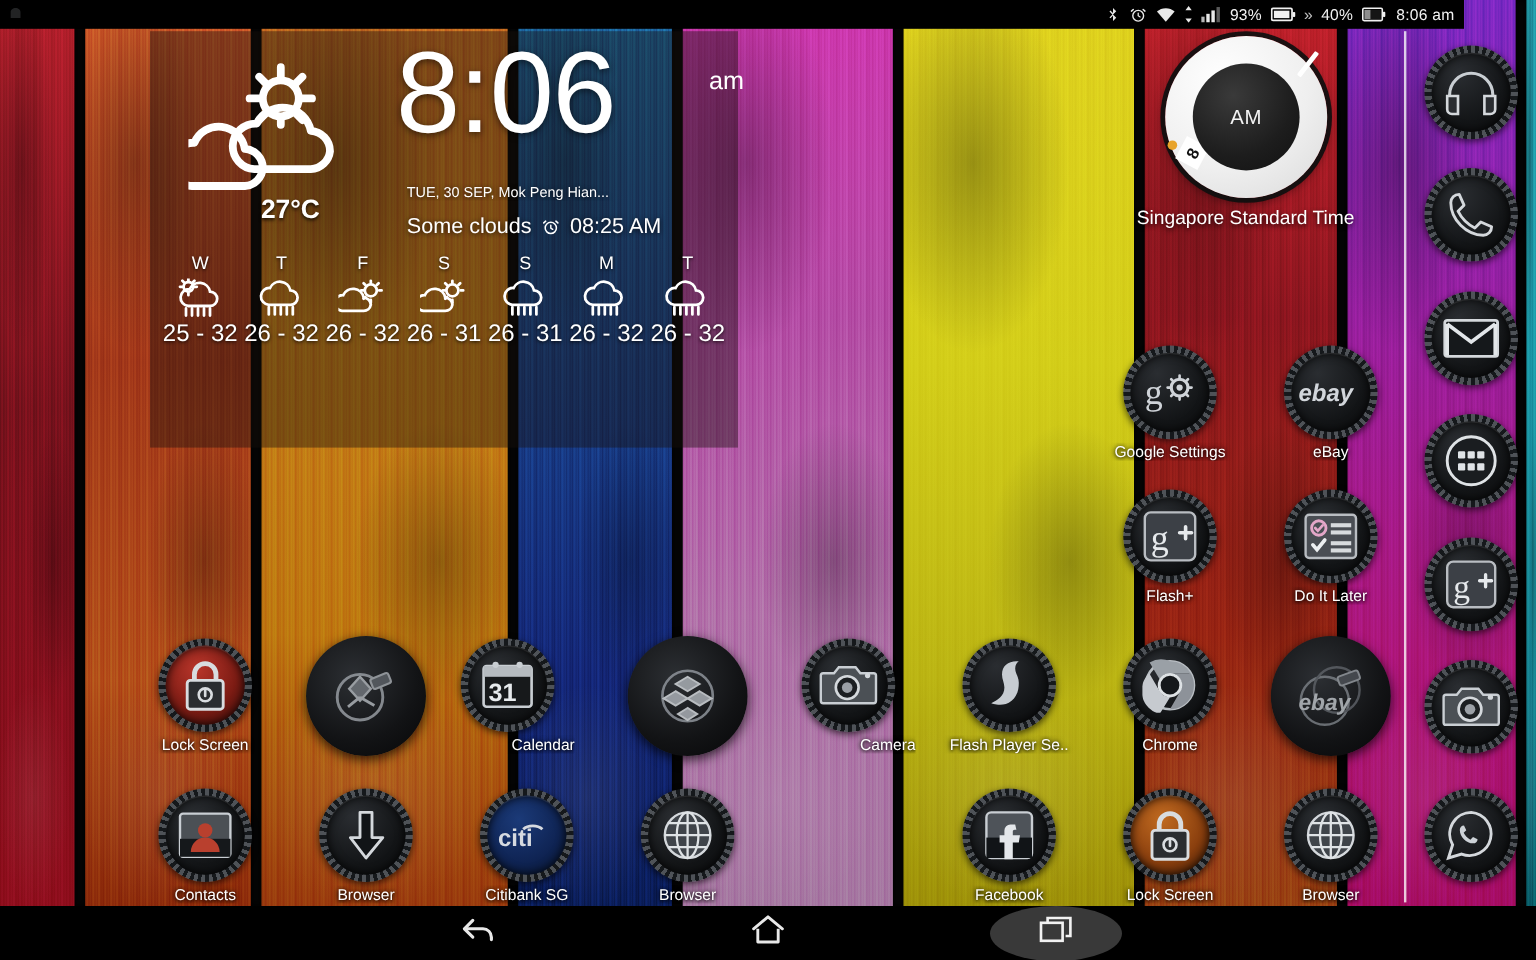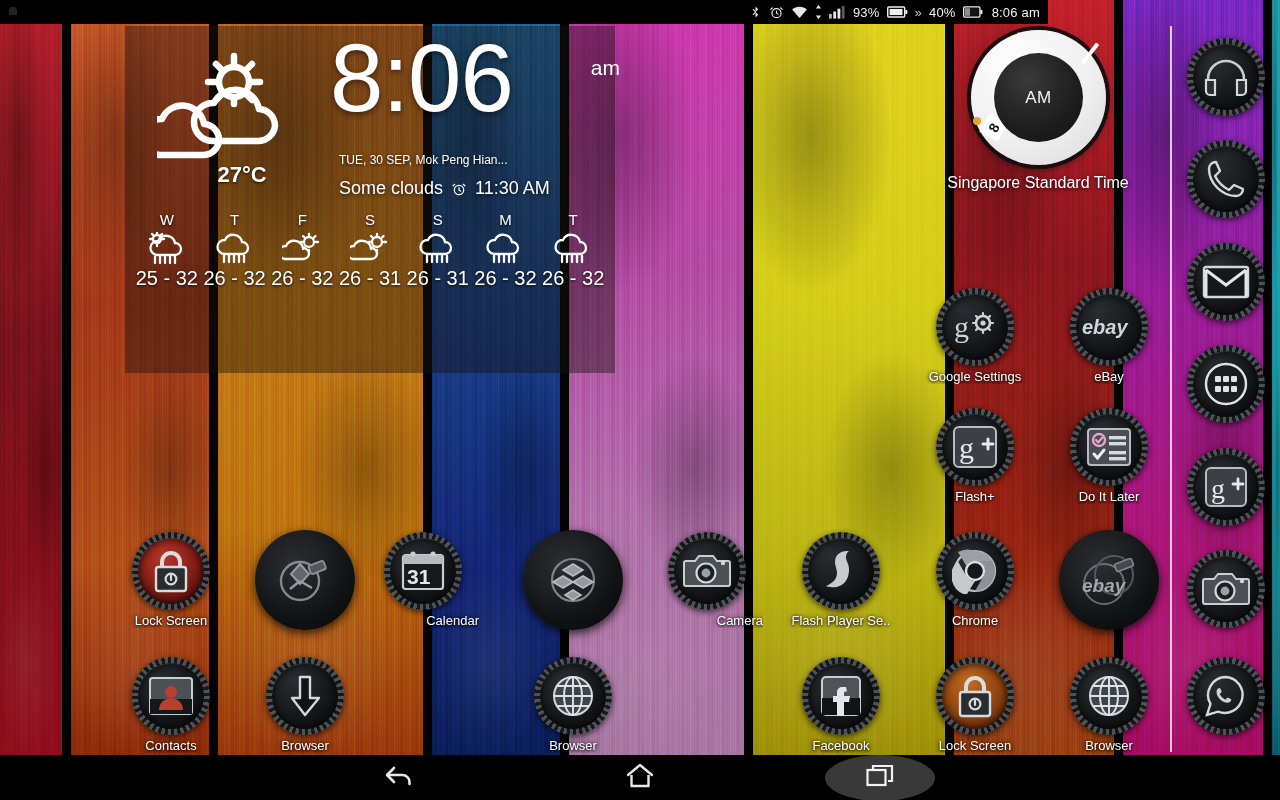"93%" #statusbar { width: 1048px -> 1220px }
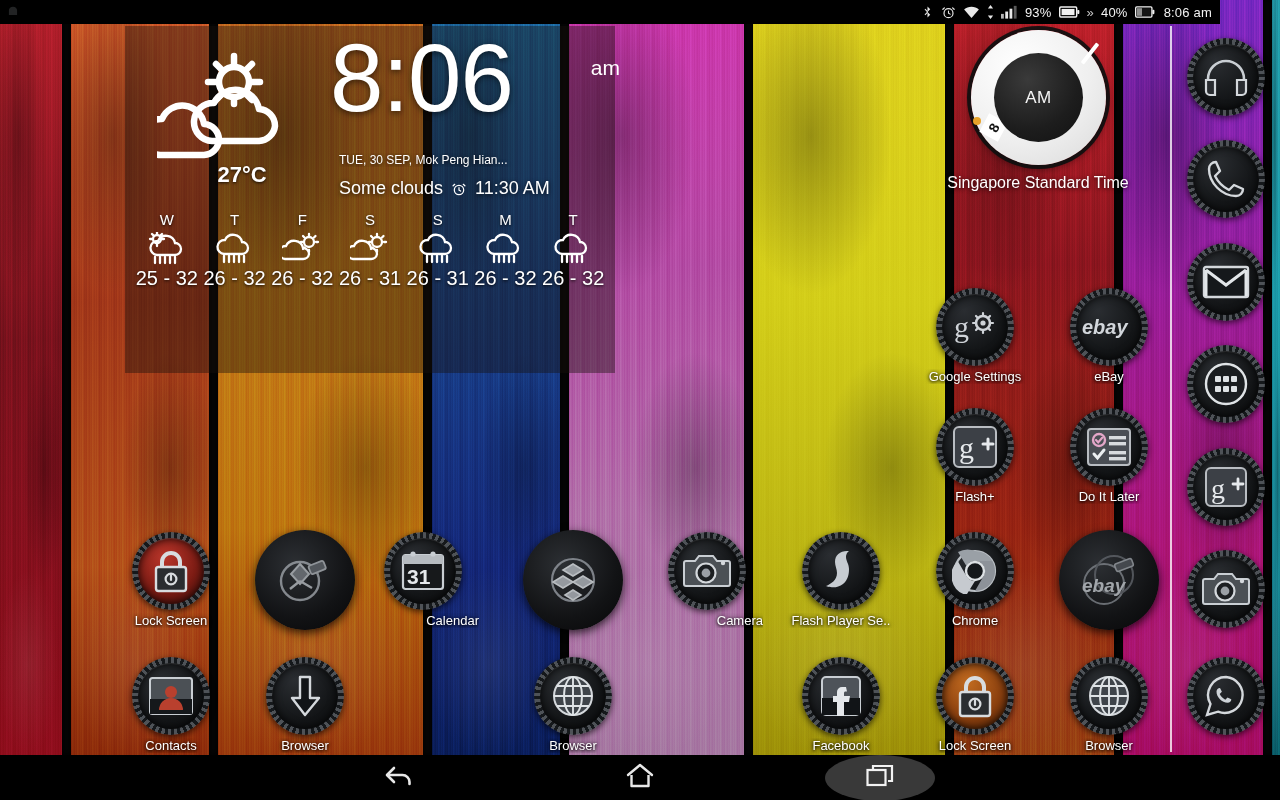"11:30 AM" span { text: 11:30 -> 08:25 }
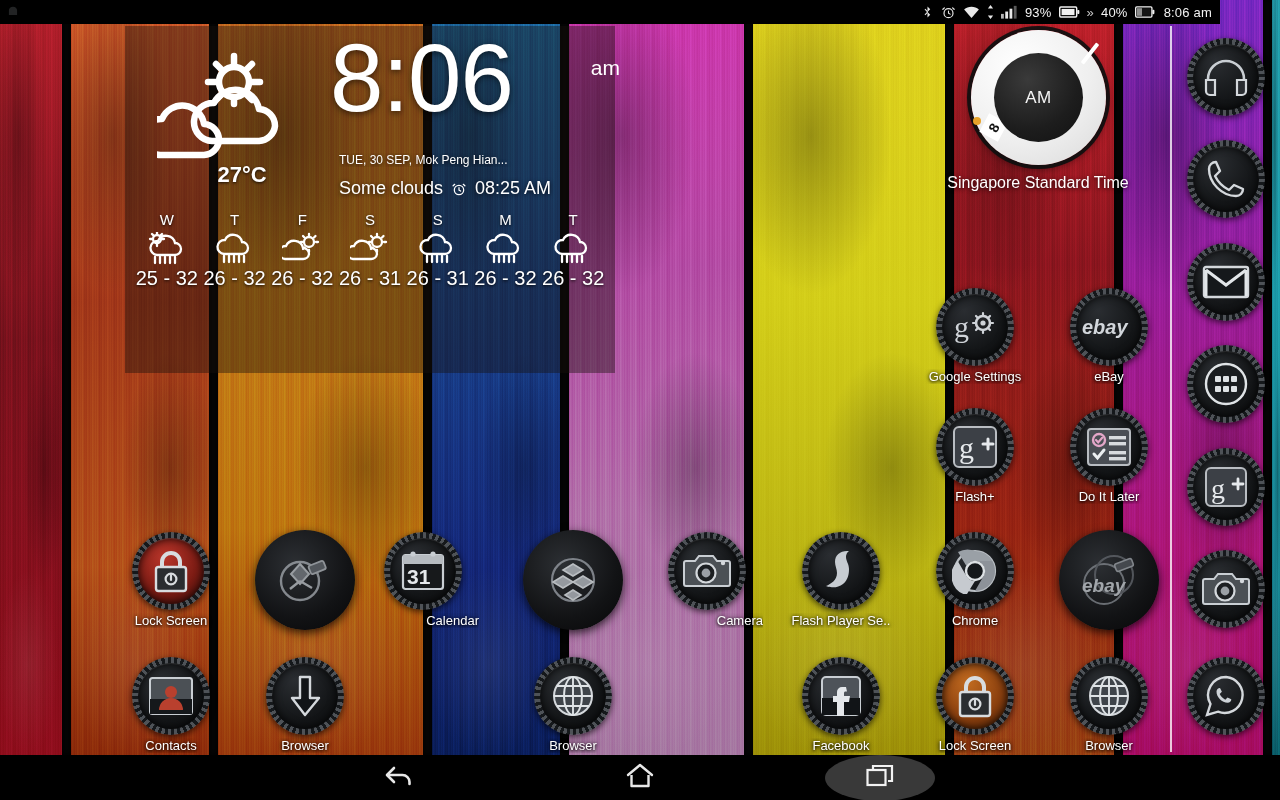"citi" div.app { html: none -> <div> <div> <div></div> <div></div> <div> <svg> <text>citi</text> <path></path> </svg> </div> </div> <div>Citibank SG</div> </div> }
